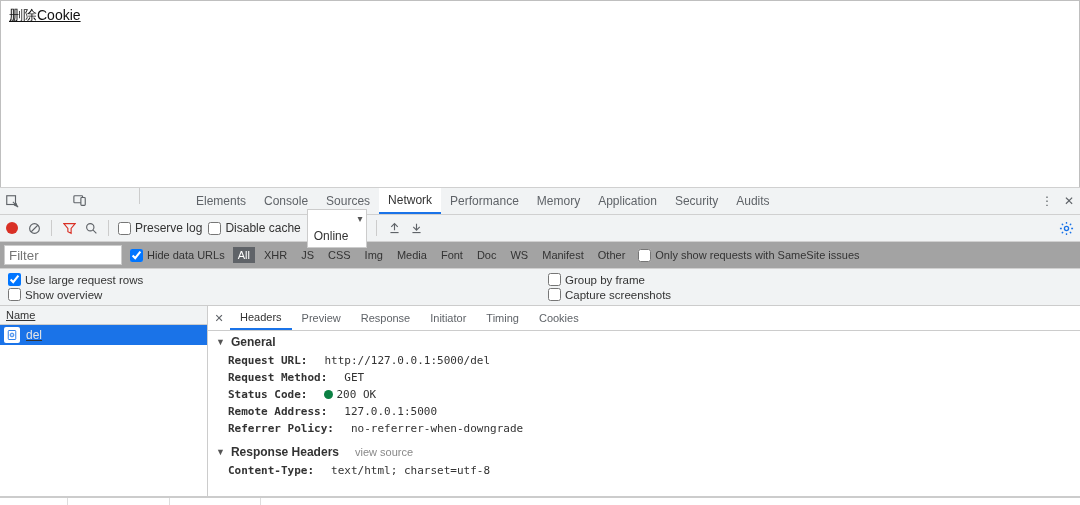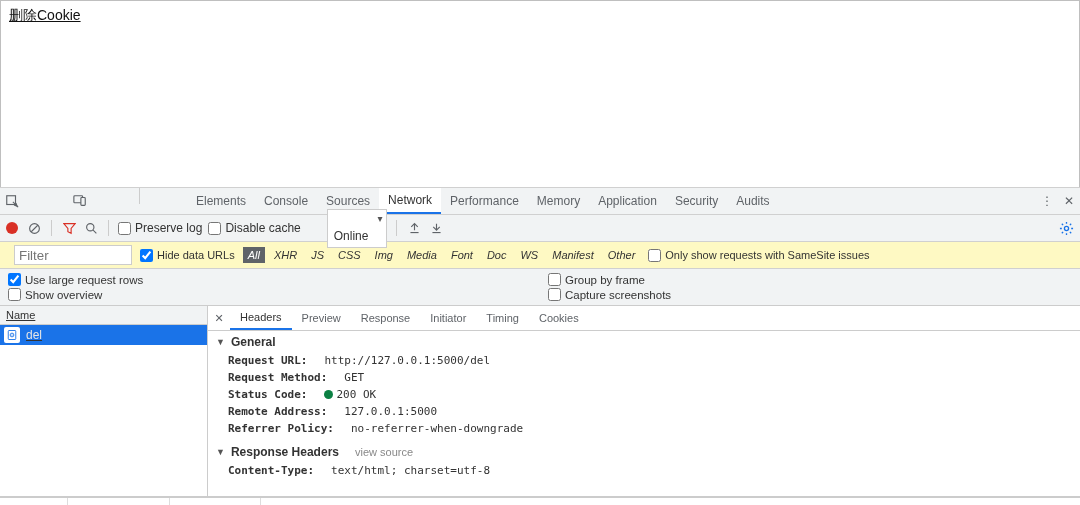"Online" .dropdown { margin-left: 20px -> none }
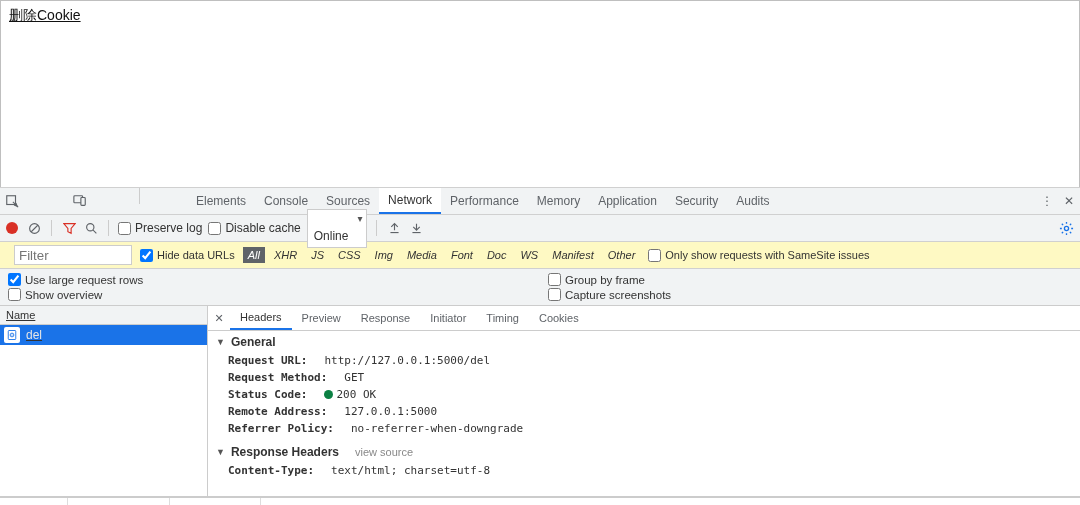"Filter" .dt-filterbar { background: #fef9c3 -> #a3a3a3; padding: 0 14px -> 0 4px }
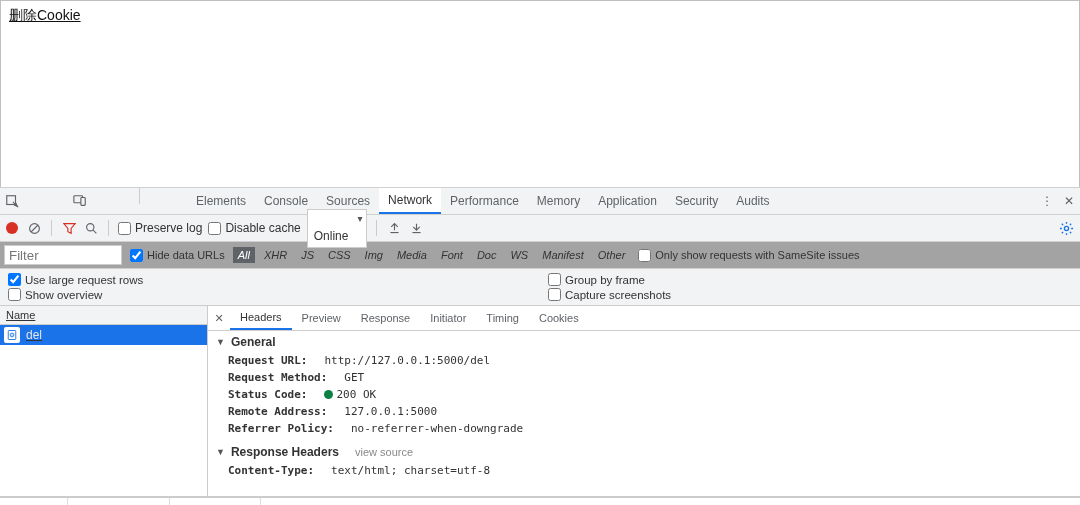"All" .type-pill { font-style: italic -> none }
